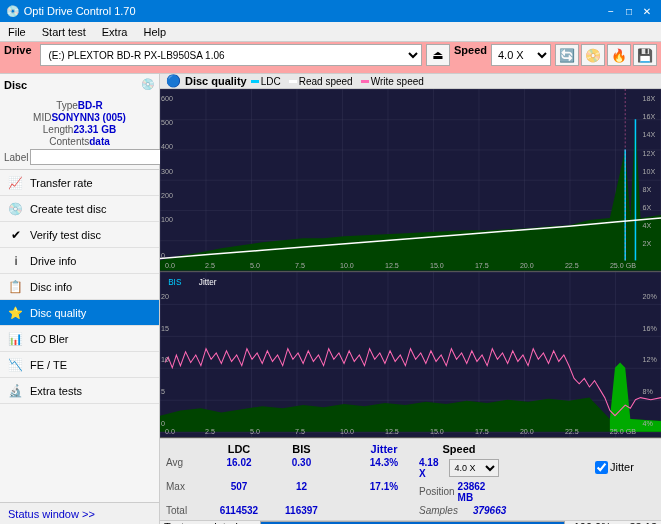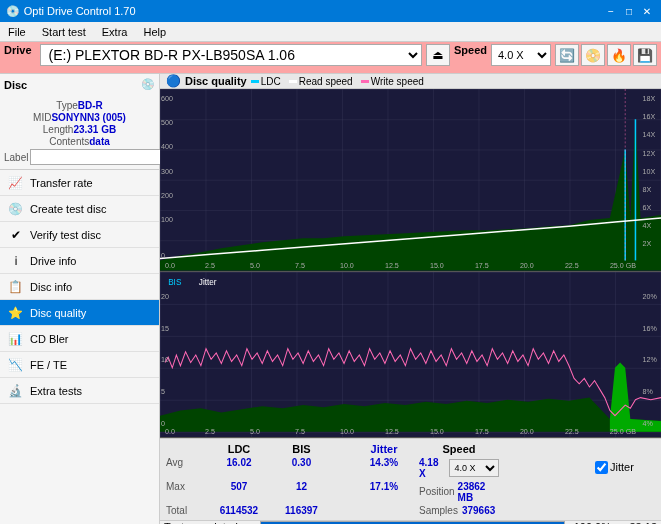"(E:) PLEXTOR BD-R PX-LB950SA 1.06" .drive-select { font-size: 14px -> 10px }
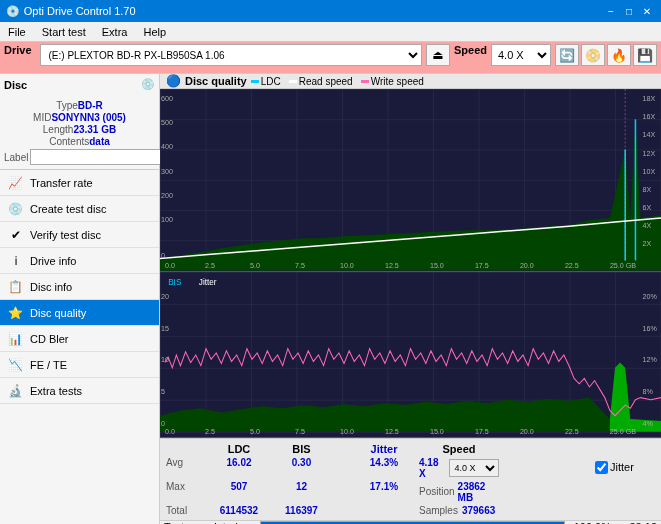"Status window >>" div.status-link { html: none -> <div> <span>Status window &gt;&gt;</span> </div> }
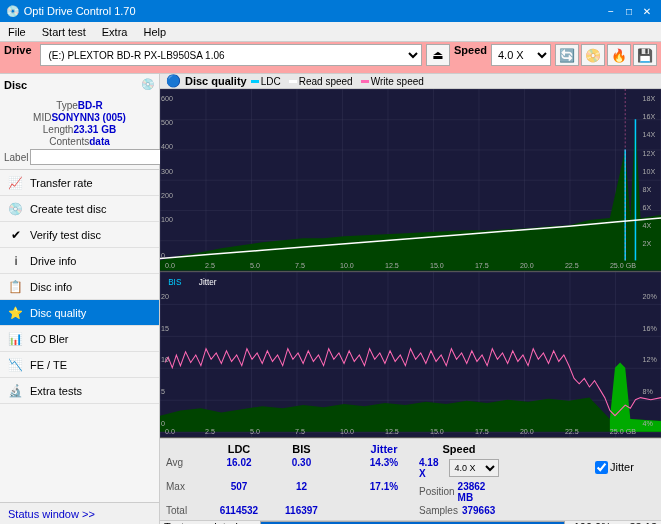"Samples" div { font-style: none -> italic; gap: 4px -> 15px }
